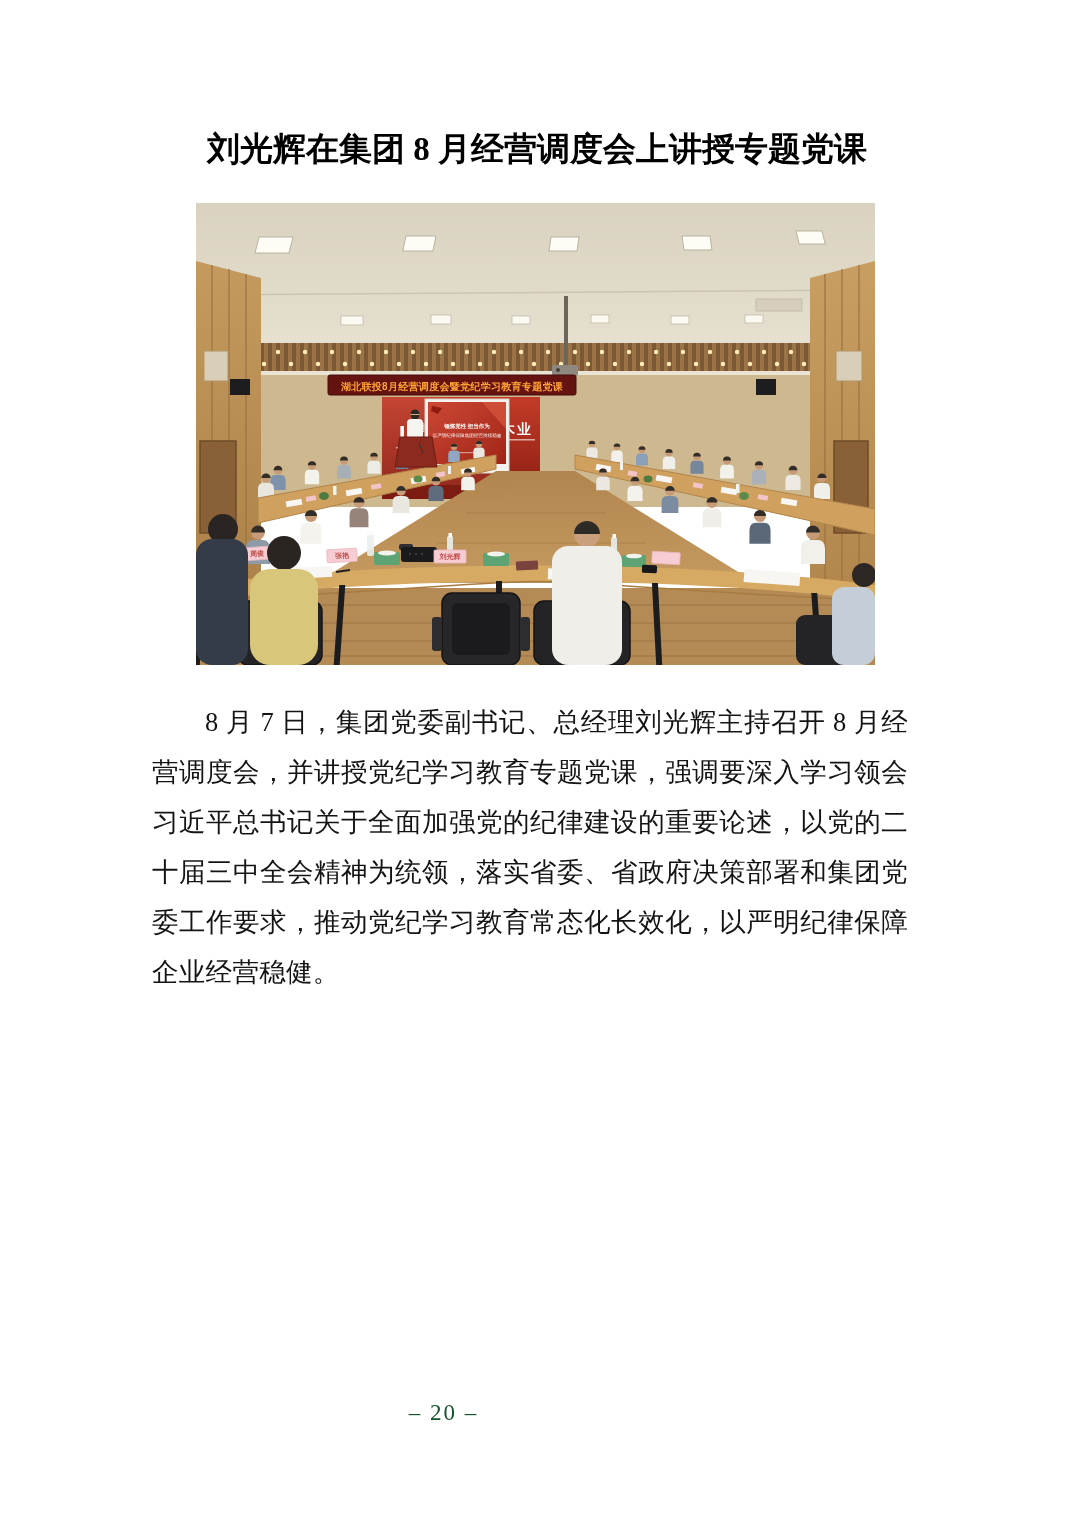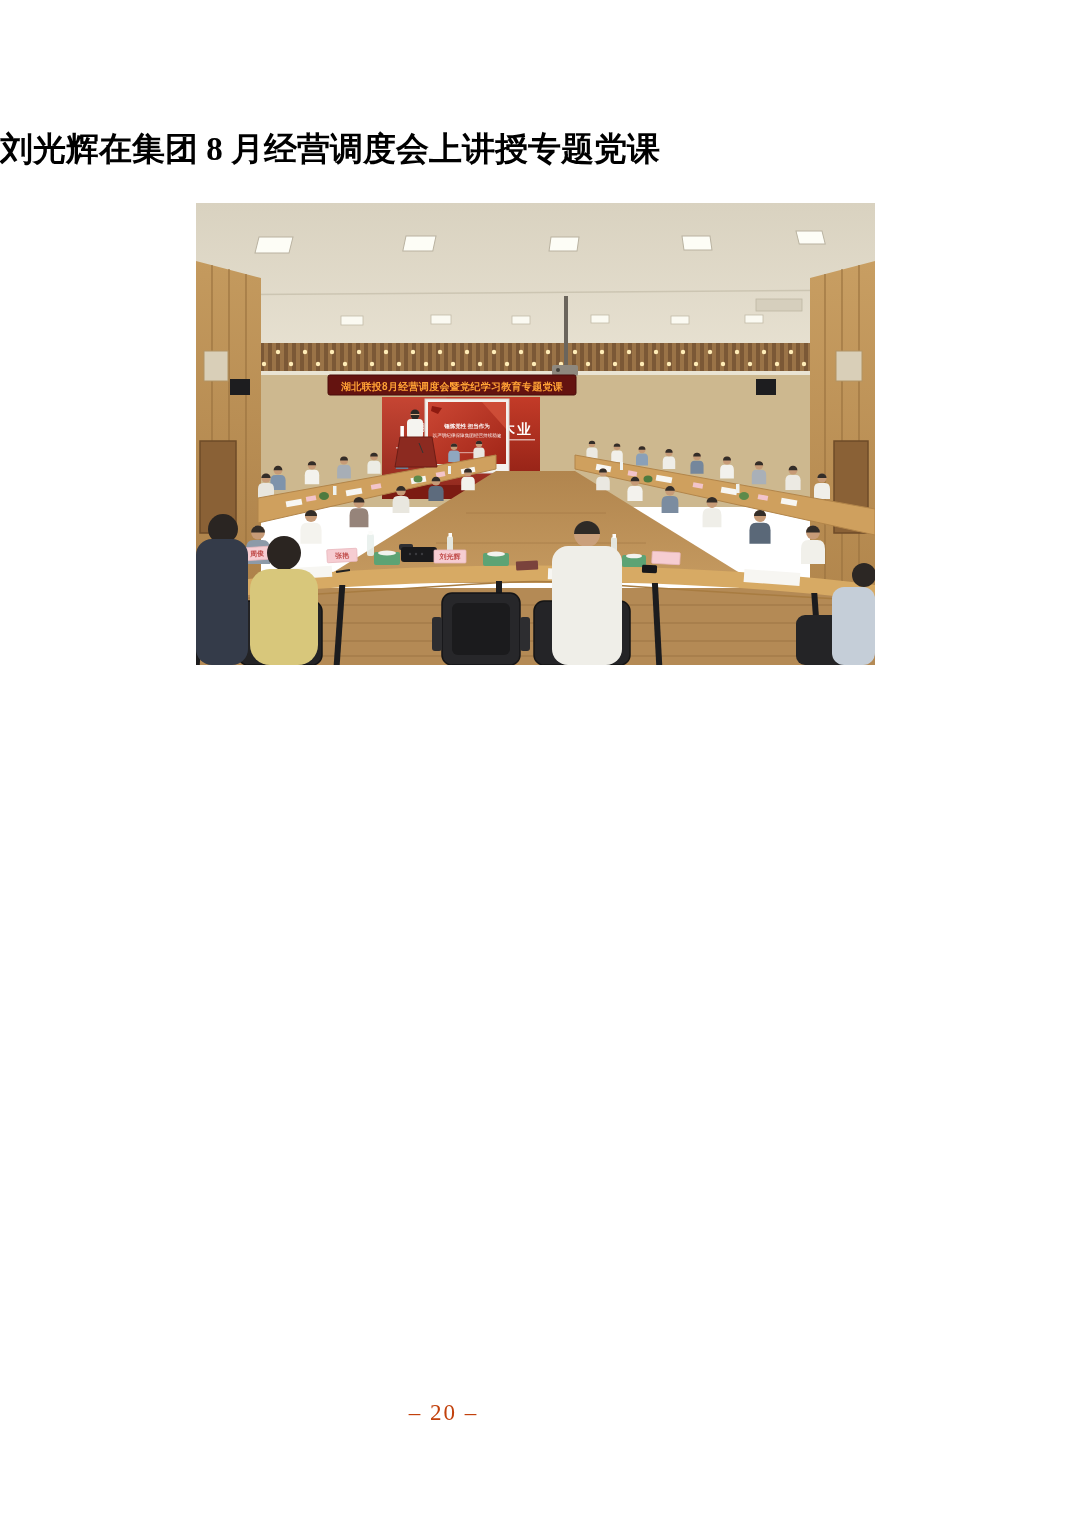"刘光辉在集团 8 月经营调度会上讲授专题党课" .title { text-align: none -> center }
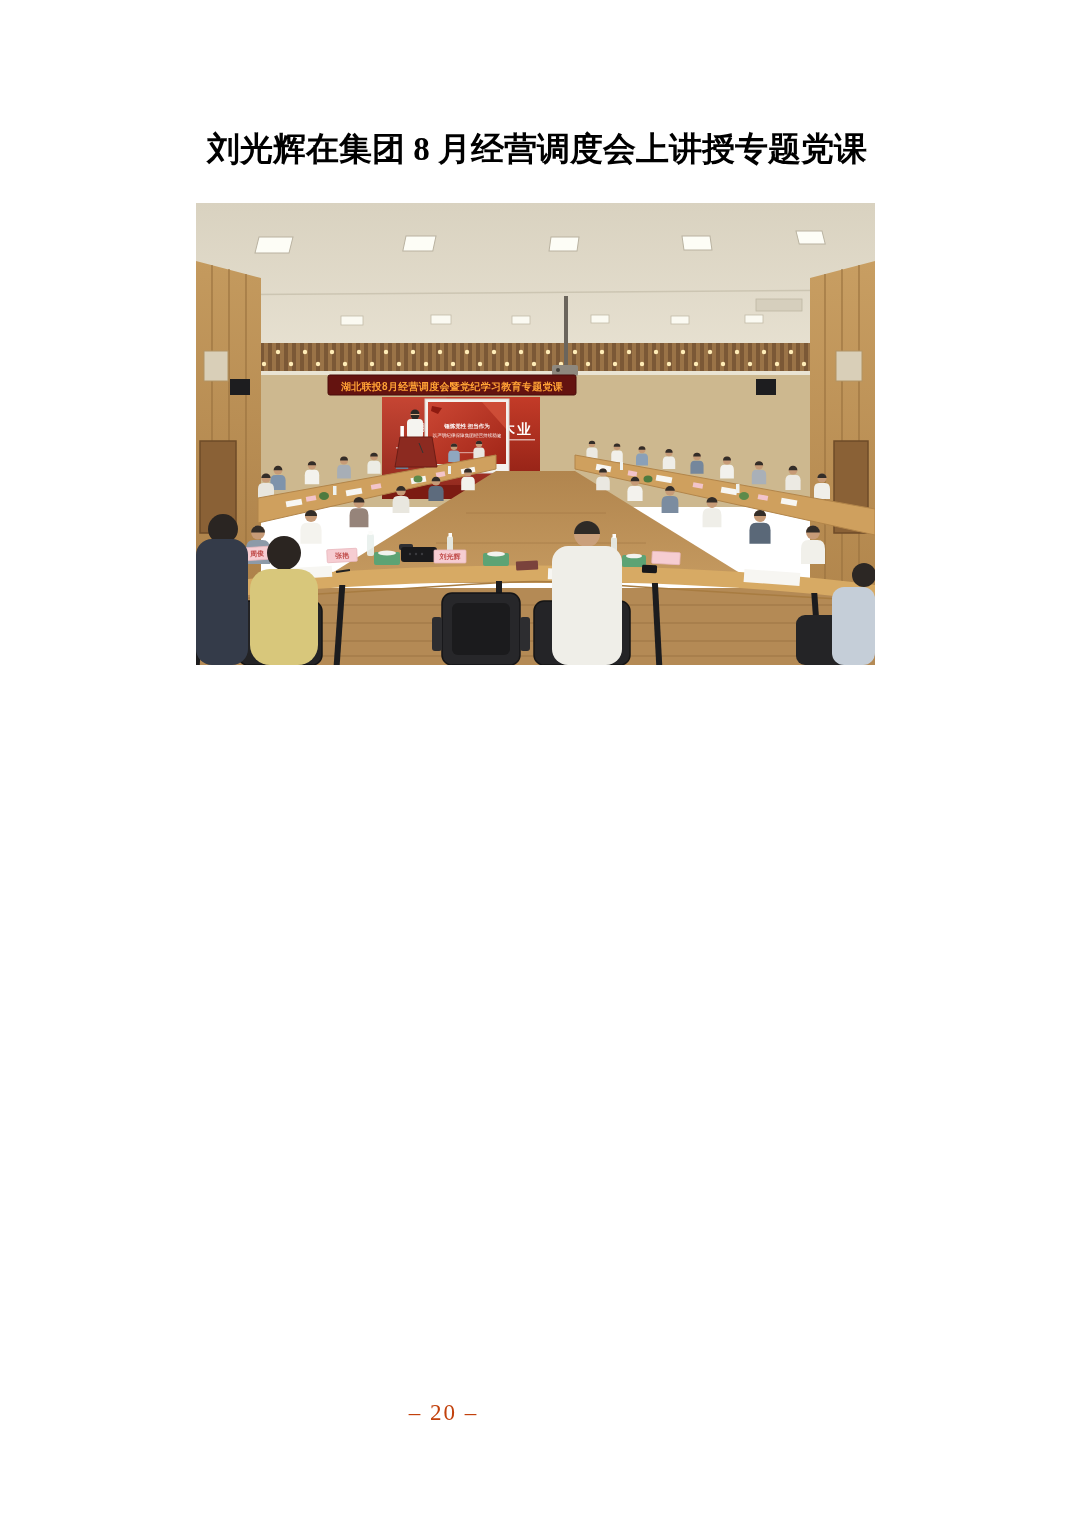"8 月 7 日，集团党委副书记、总经理刘光辉主持召开 8" p { html: none -> <p>8 月 7 日，集团党委副书记、总经理刘光辉主持召开 8 月经营调度会，并讲授党纪学习教育专题党课，强调要深入学习领会习近平总书记关于全面加强党的纪律建设的重要论述，以党的二十届三中全会精神为统领，落实省委、省政府决策部署和集团党委工作要求，推动党纪学习教育常态化长效化，以严明纪律保障企业经营稳健。</p> }
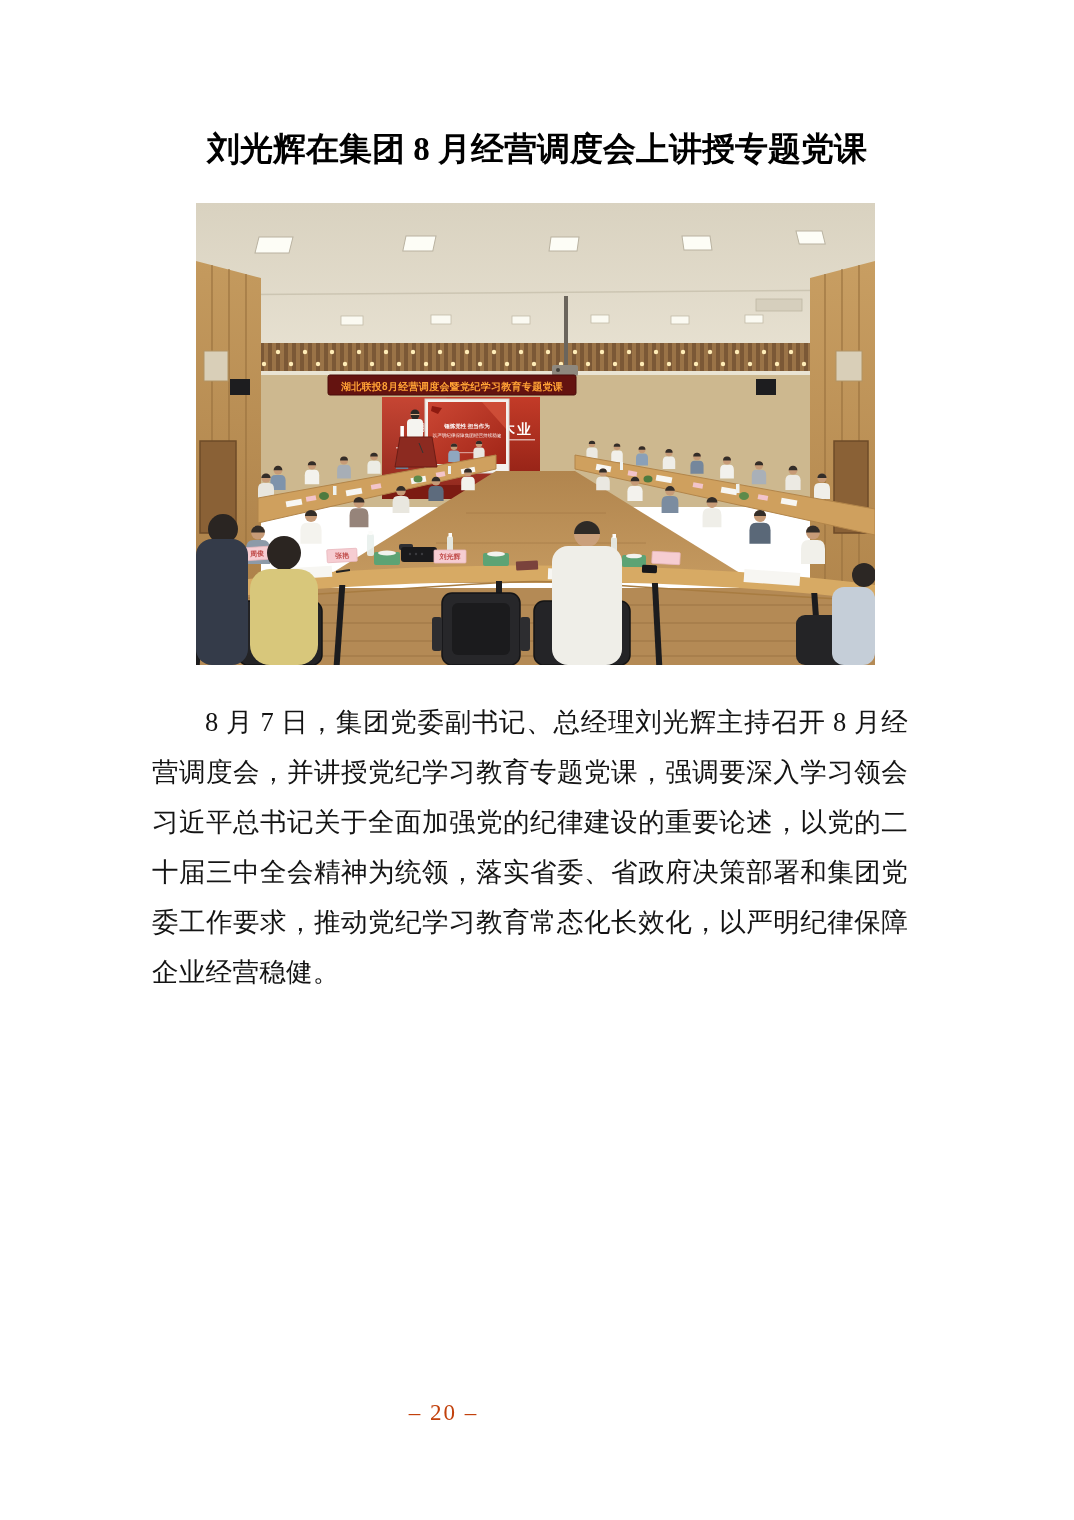"– 20 –" .footer { color: #c2410c -> #14532d }
